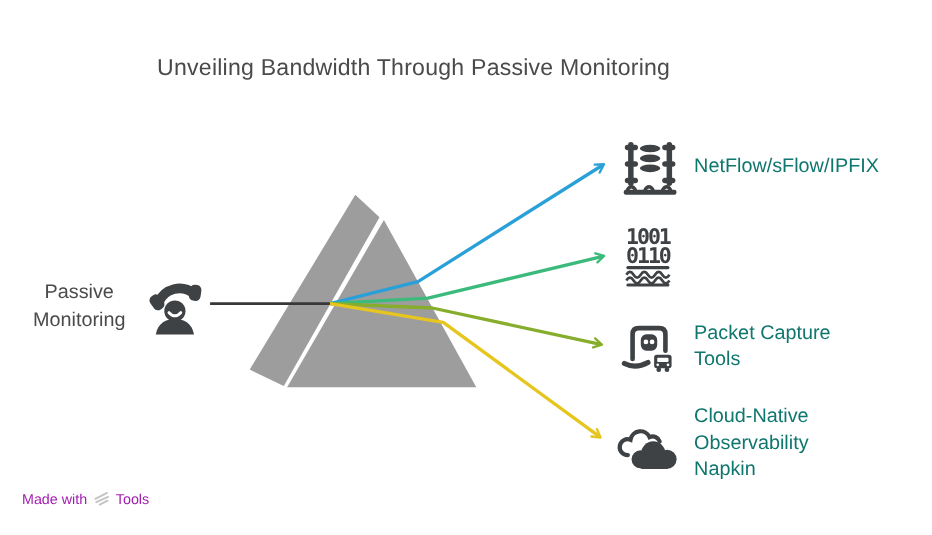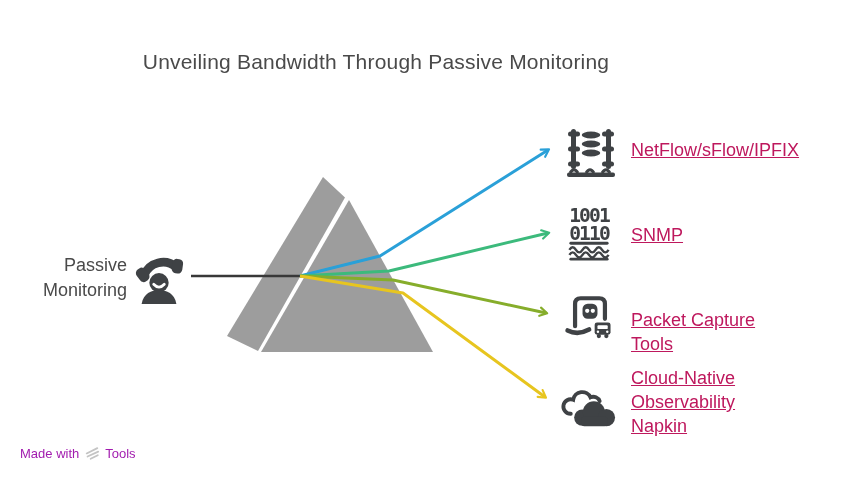"NetFlow/sFlow/IPFIX" .item-label { color: #be185d -> #0f766e; text-decoration: underline -> none }
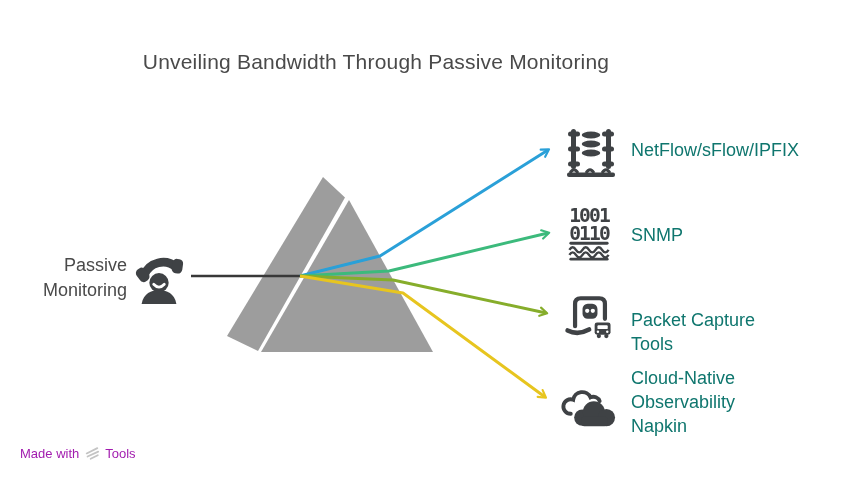"SNMP" div.item-label { html: <div>SNMP</div> -> none }
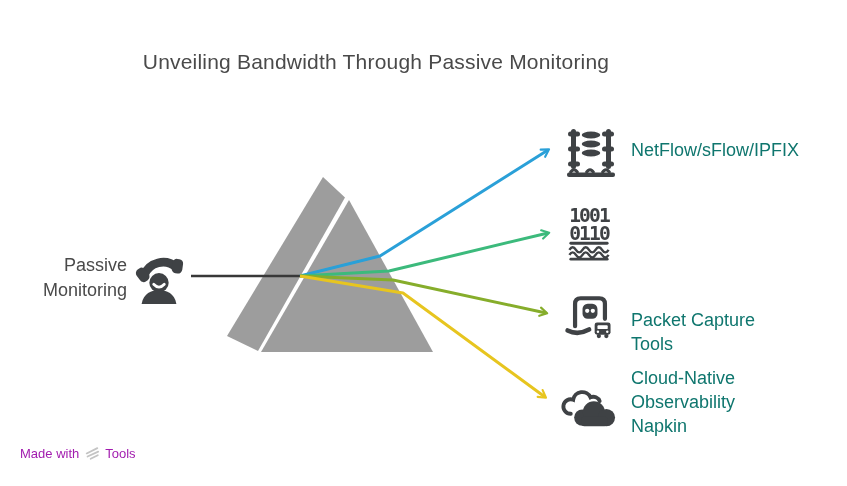"Passive" .src-label { text-align: right -> center }
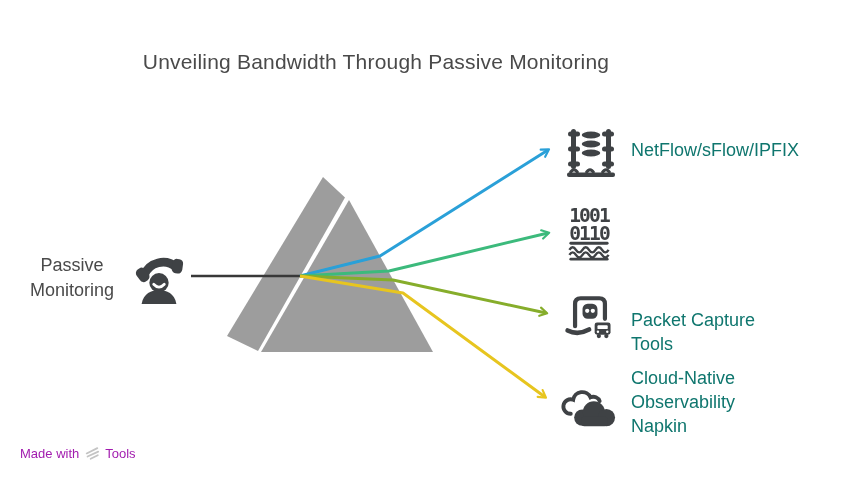"Packet Capture" .lbl-packet { top: 308px -> 290px }
